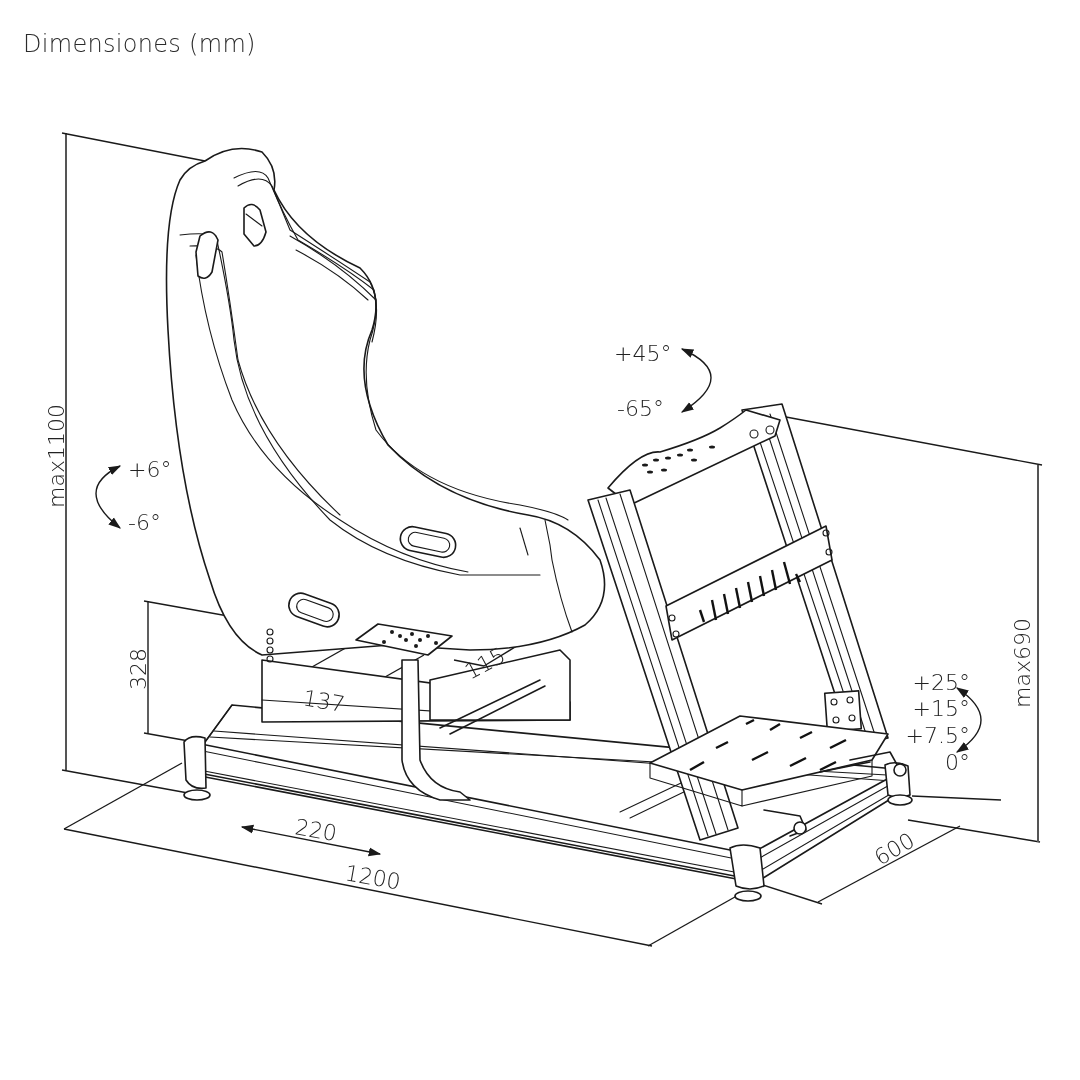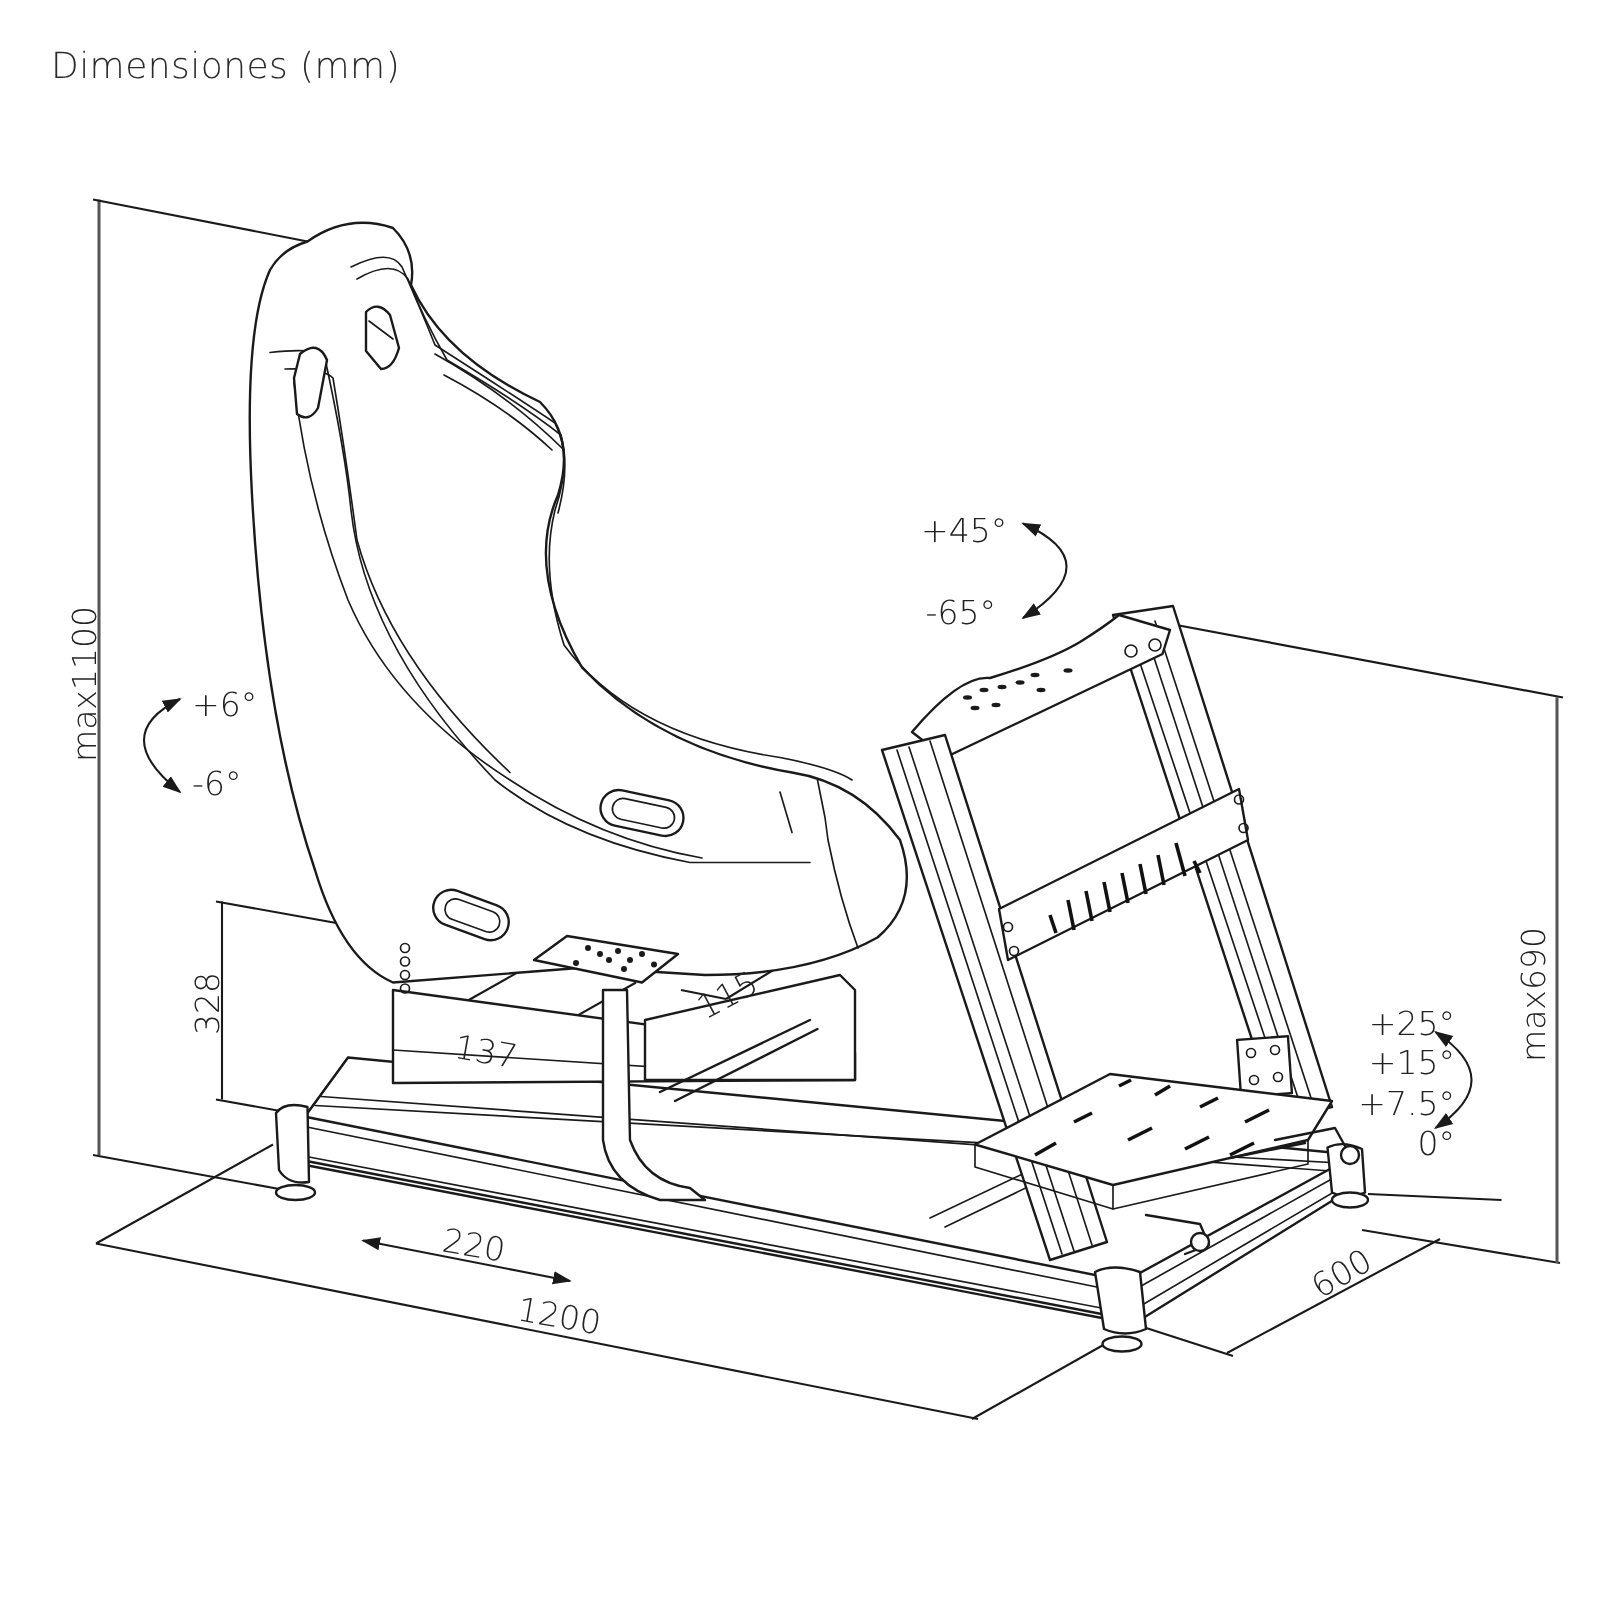"Dimensiones (mm)" #title { left: 34px -> 23px }
